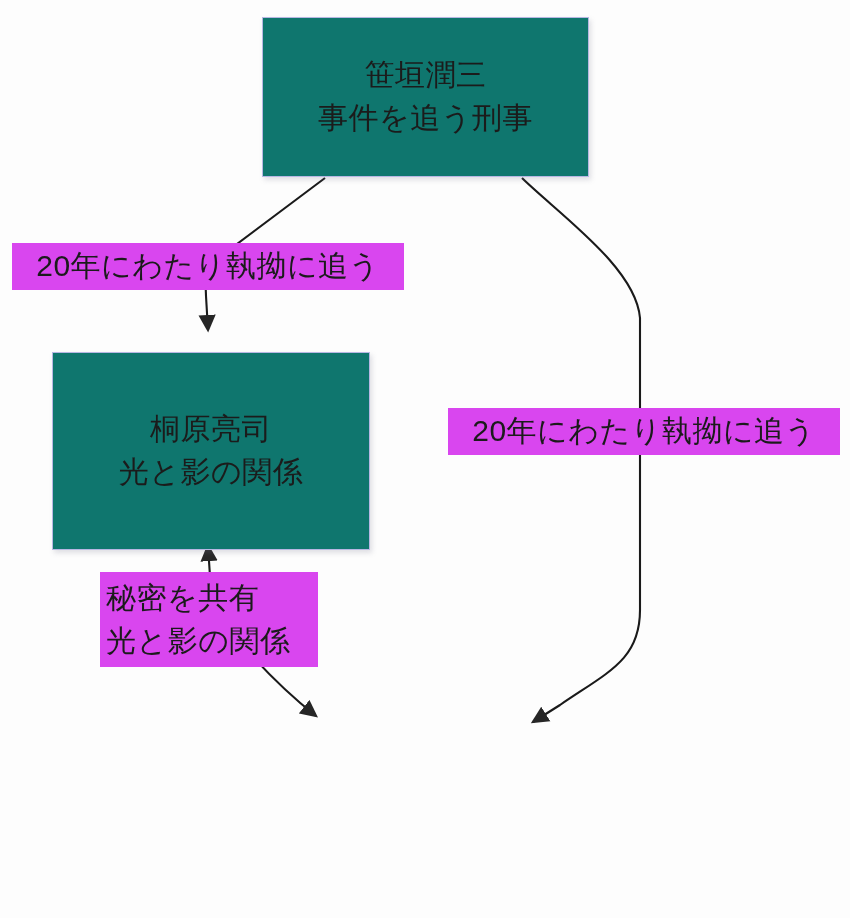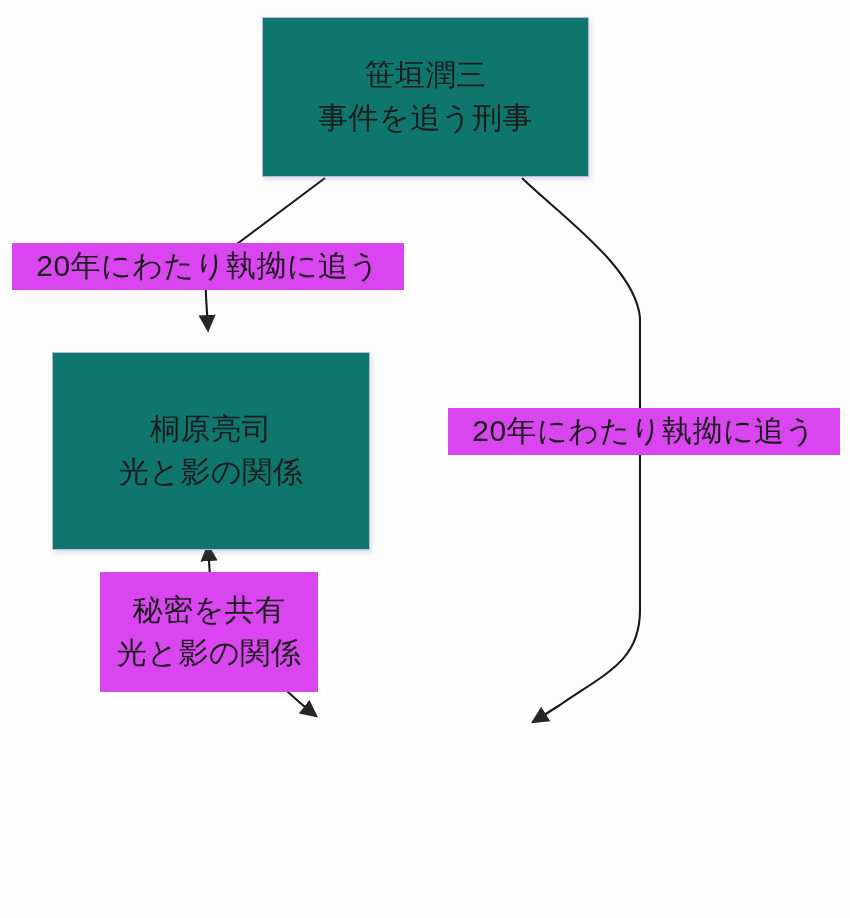"秘密を共有" #label-kirihara-karasawa { align-items: center -> flex-start; height: 120px -> 95px }
